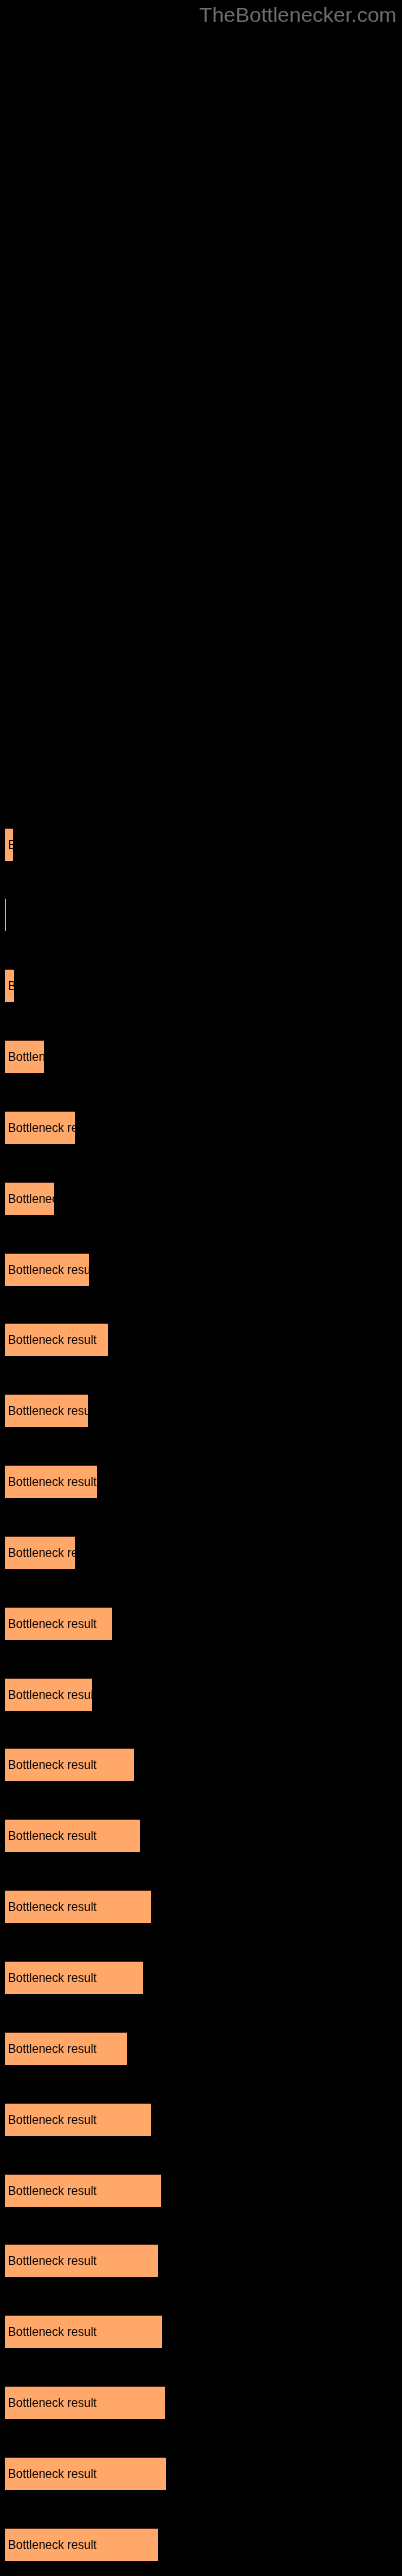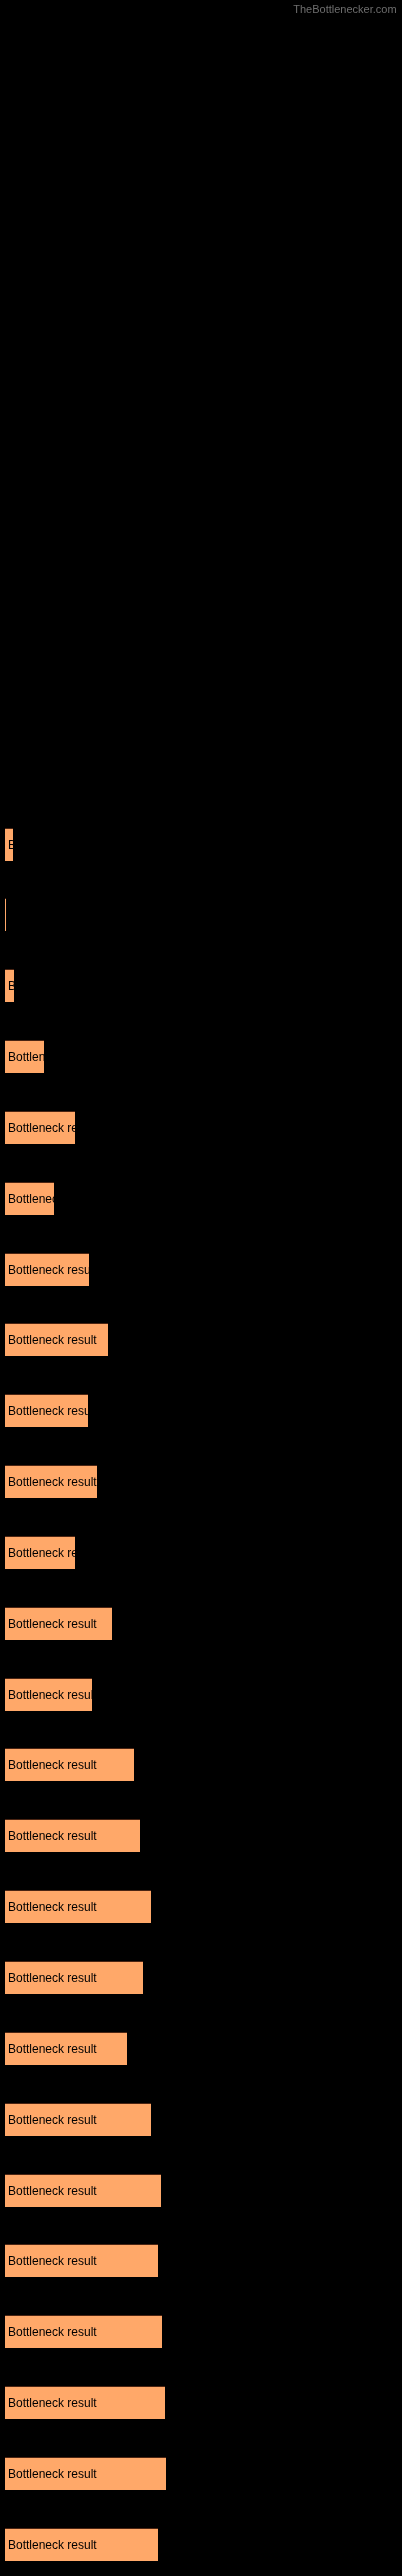"TheBottlenecker.com" #watermark { font-size: 11px -> 21px }
